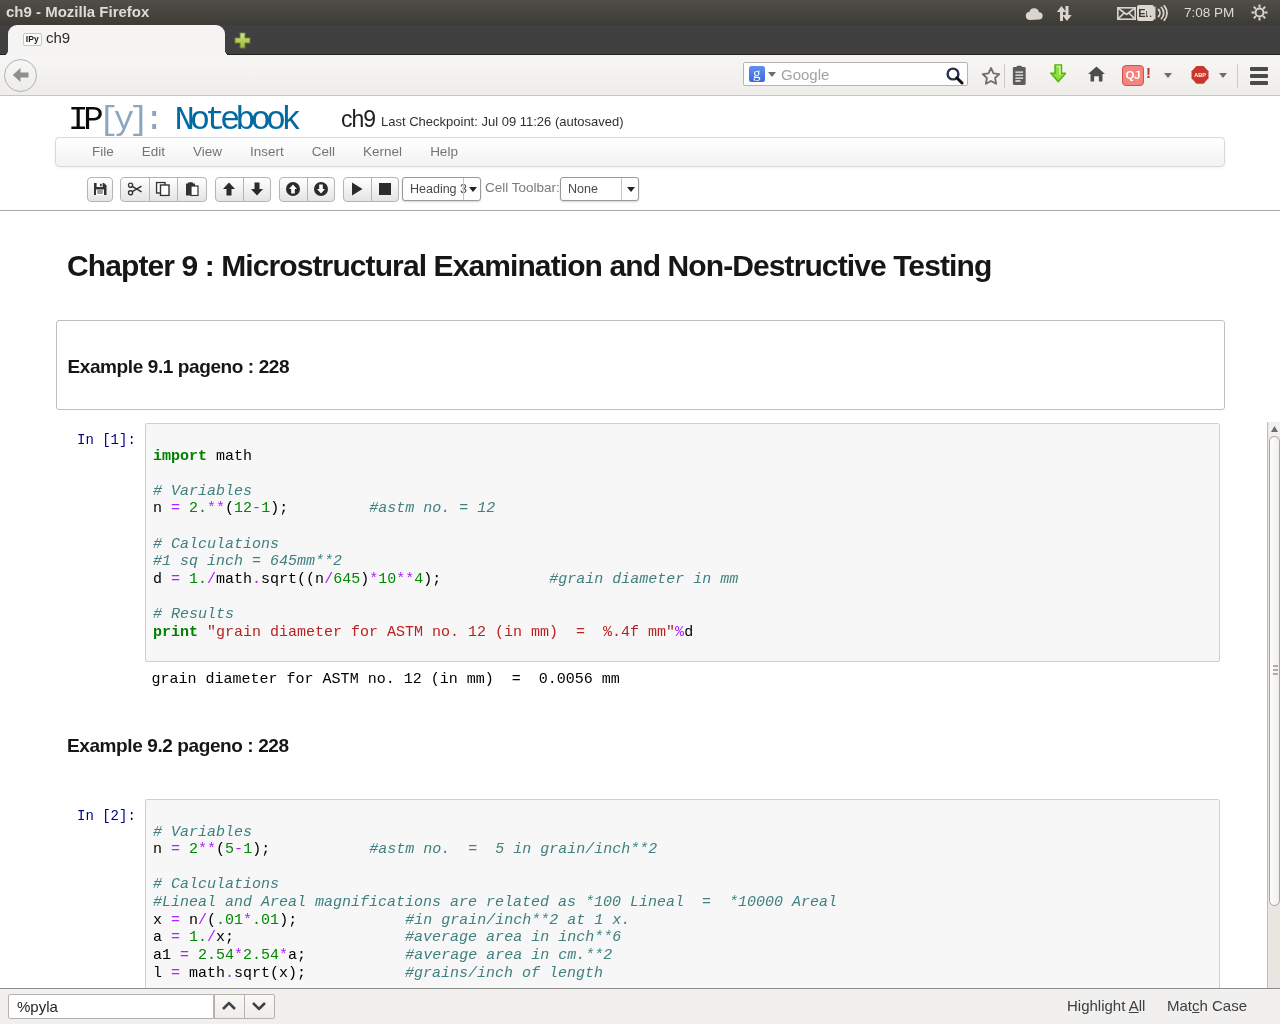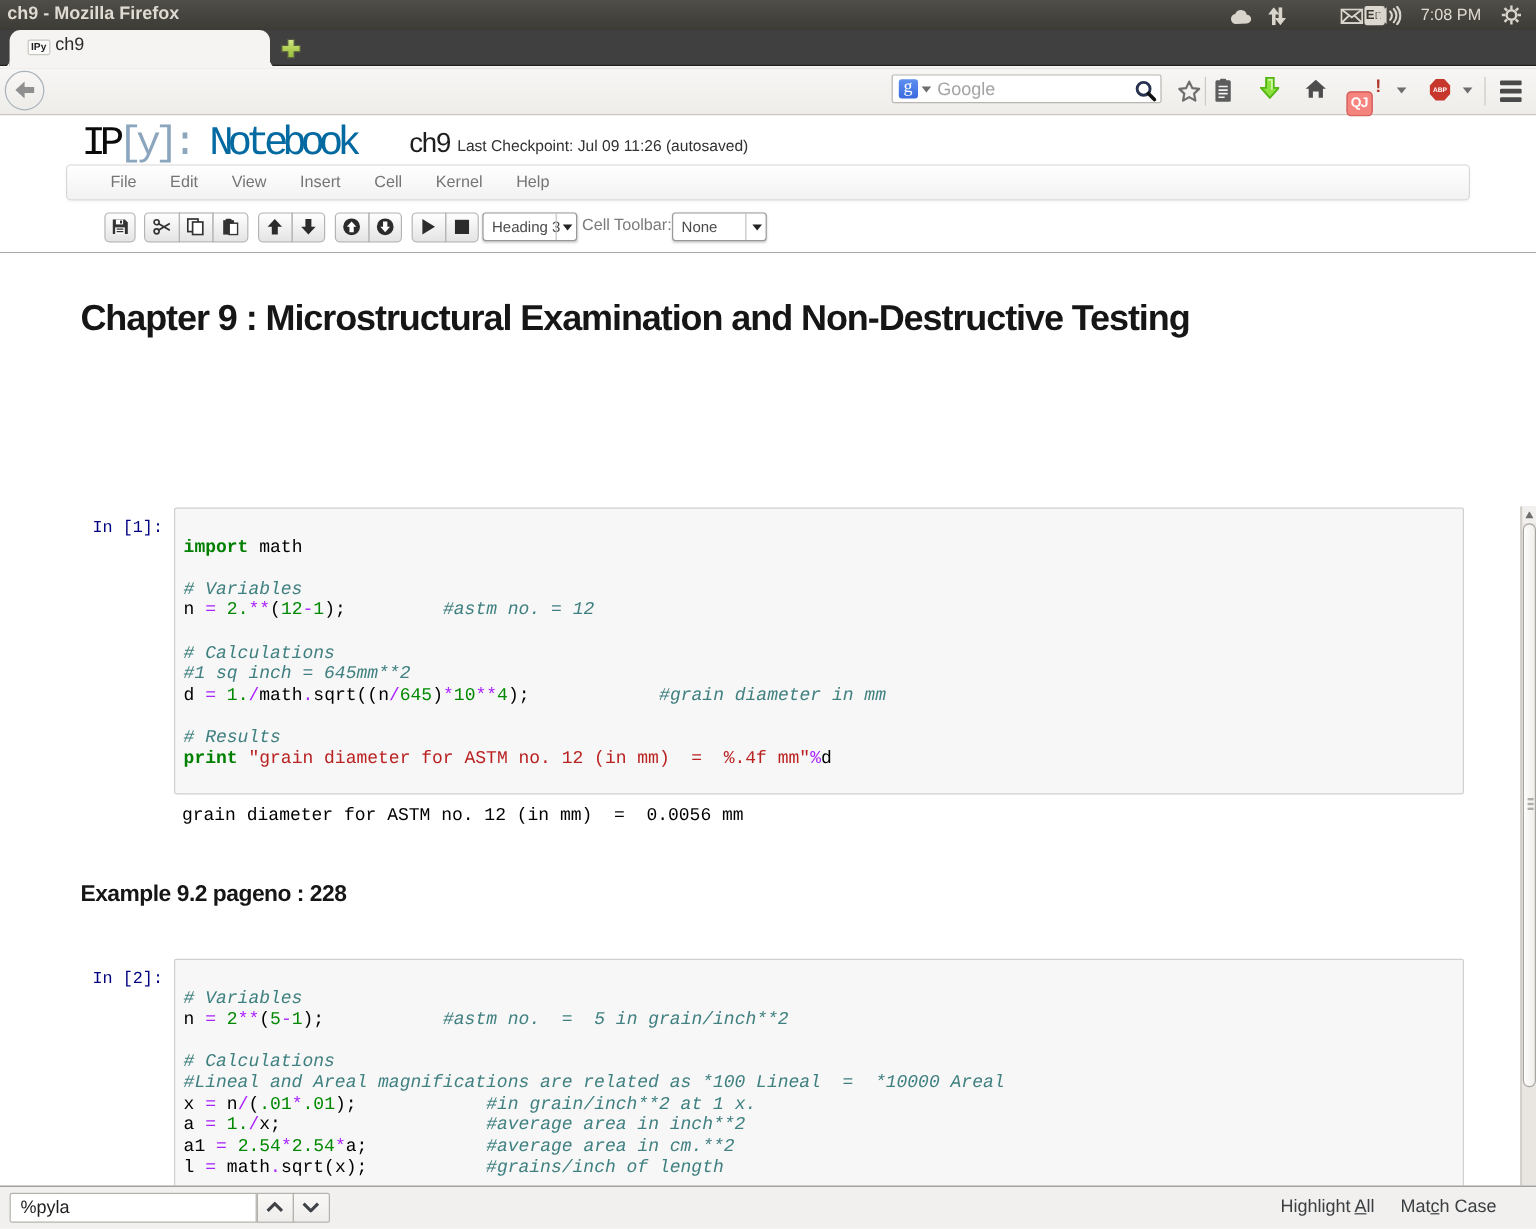"QJ" #qj { top: 19px -> 8px }
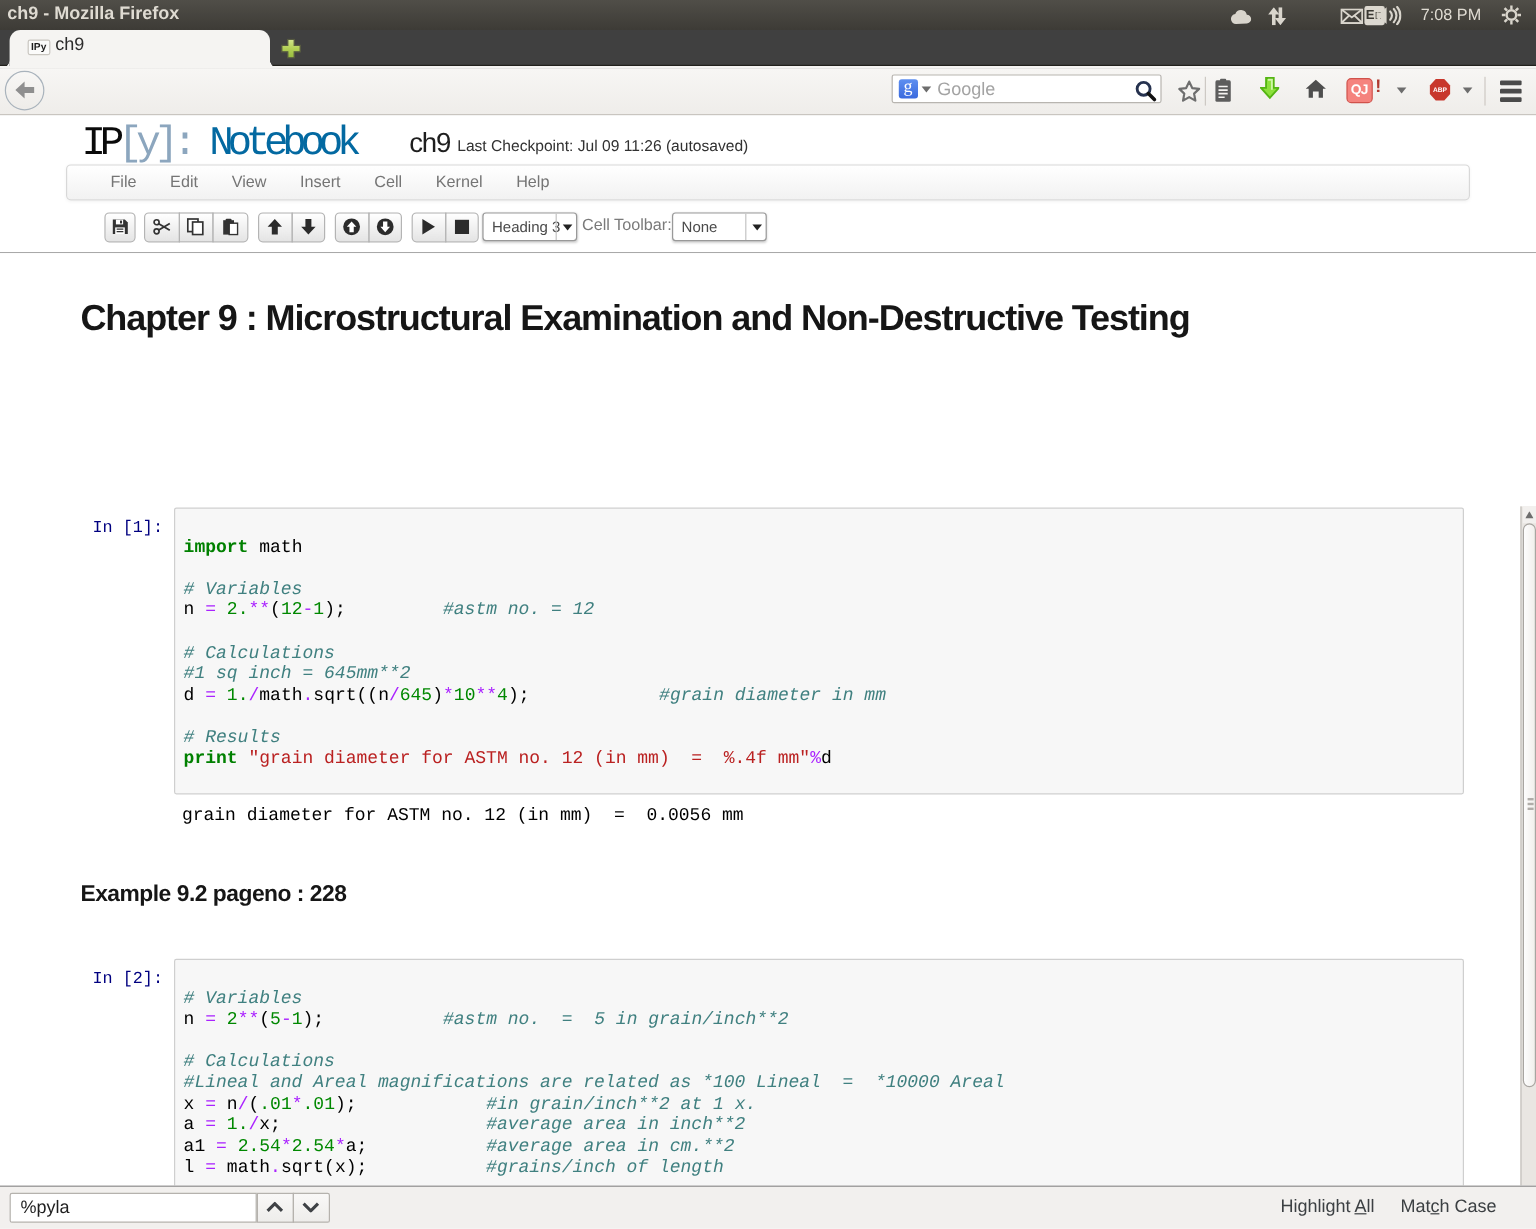"Example 9.1 pageno : 228" div.hcell { html: none -> <div> <div>Example 9.1 pageno : 228</div> </div> }
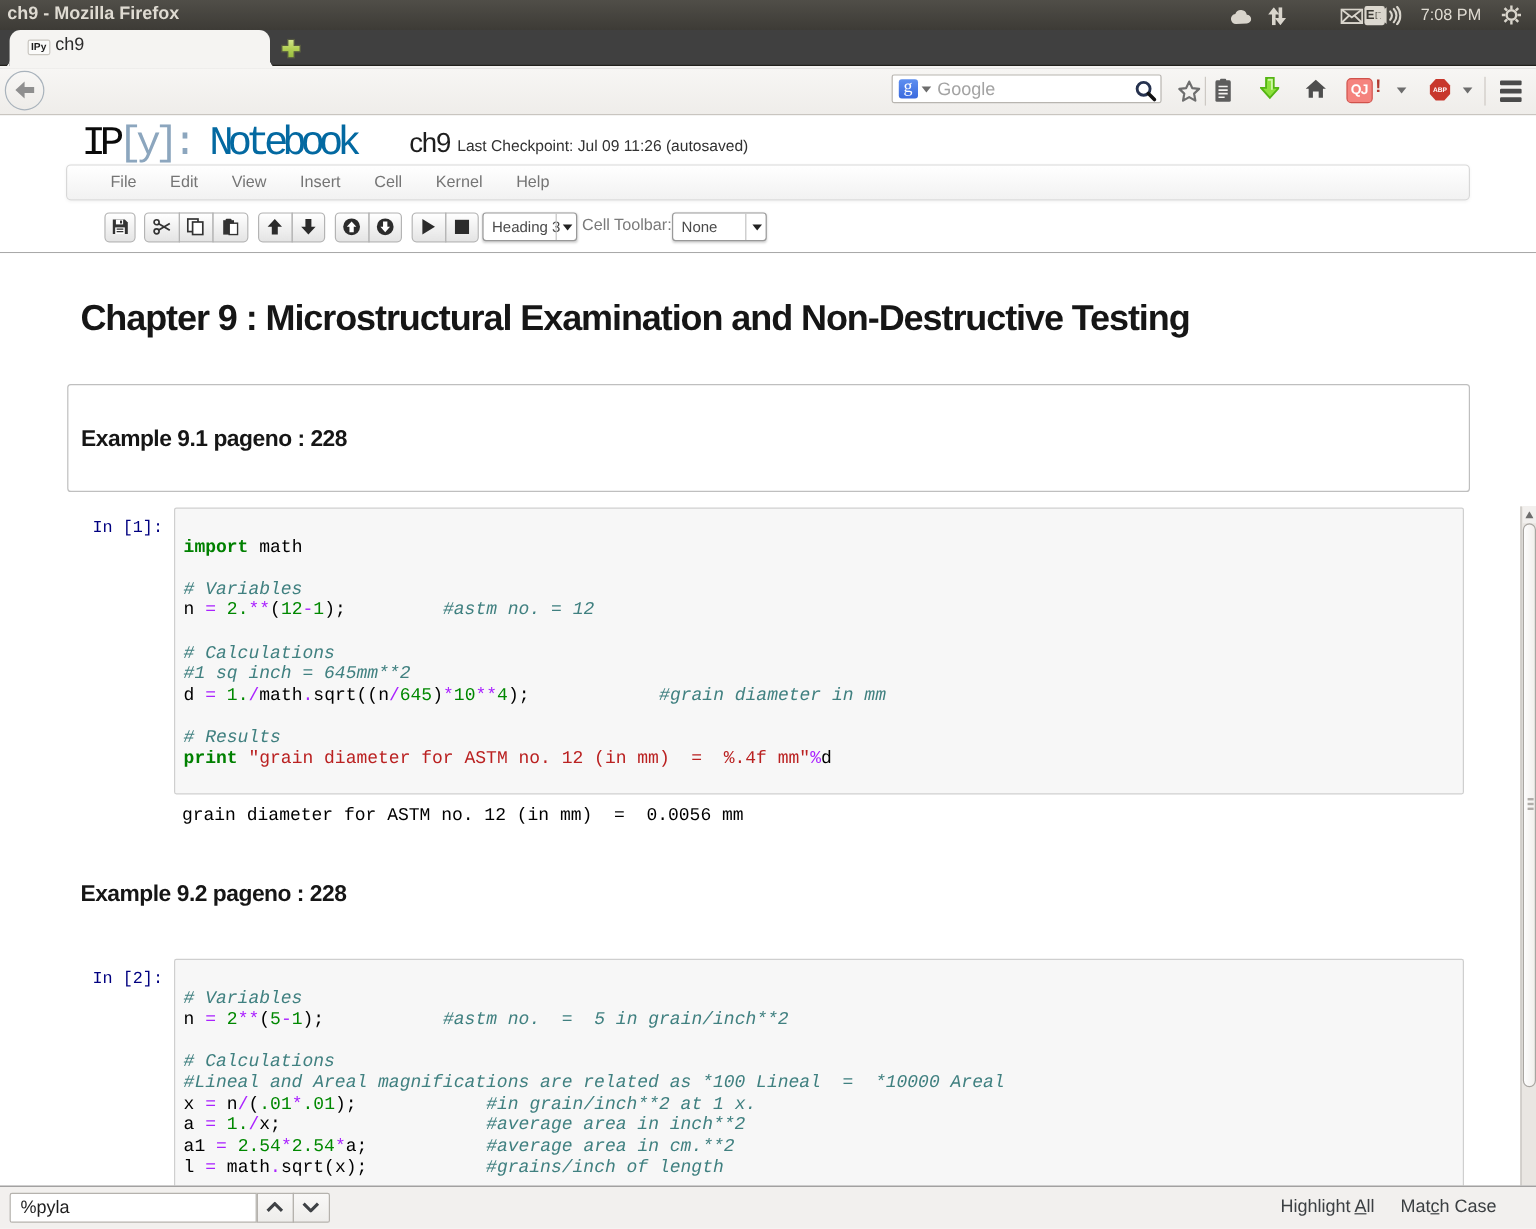"#average area in inch**2" span.c { text: 2 -> 6 }
